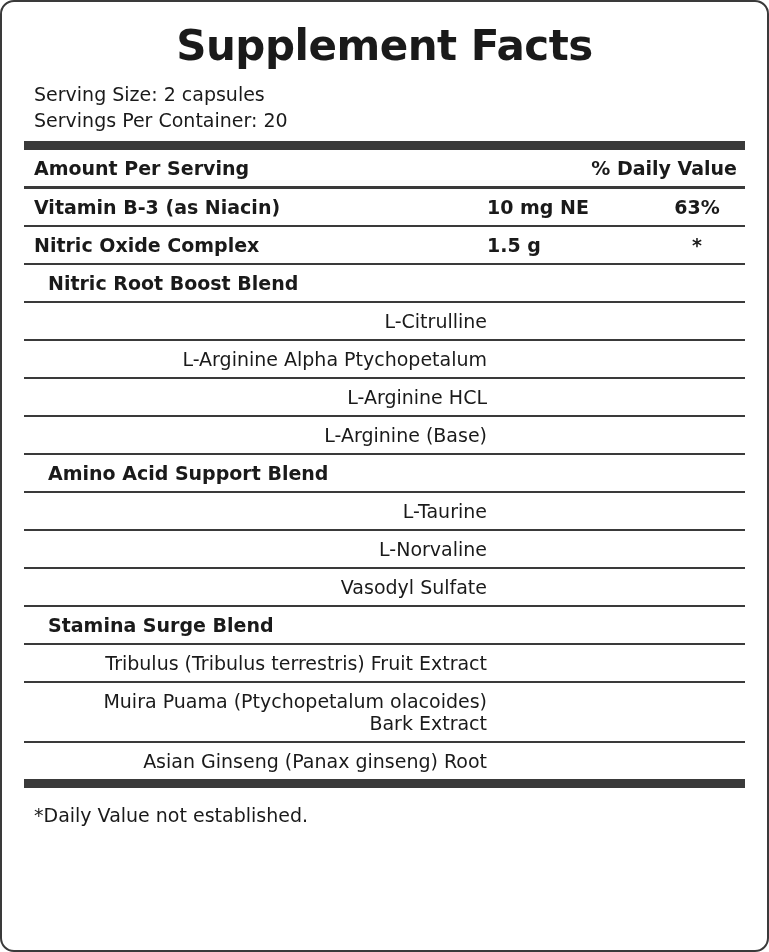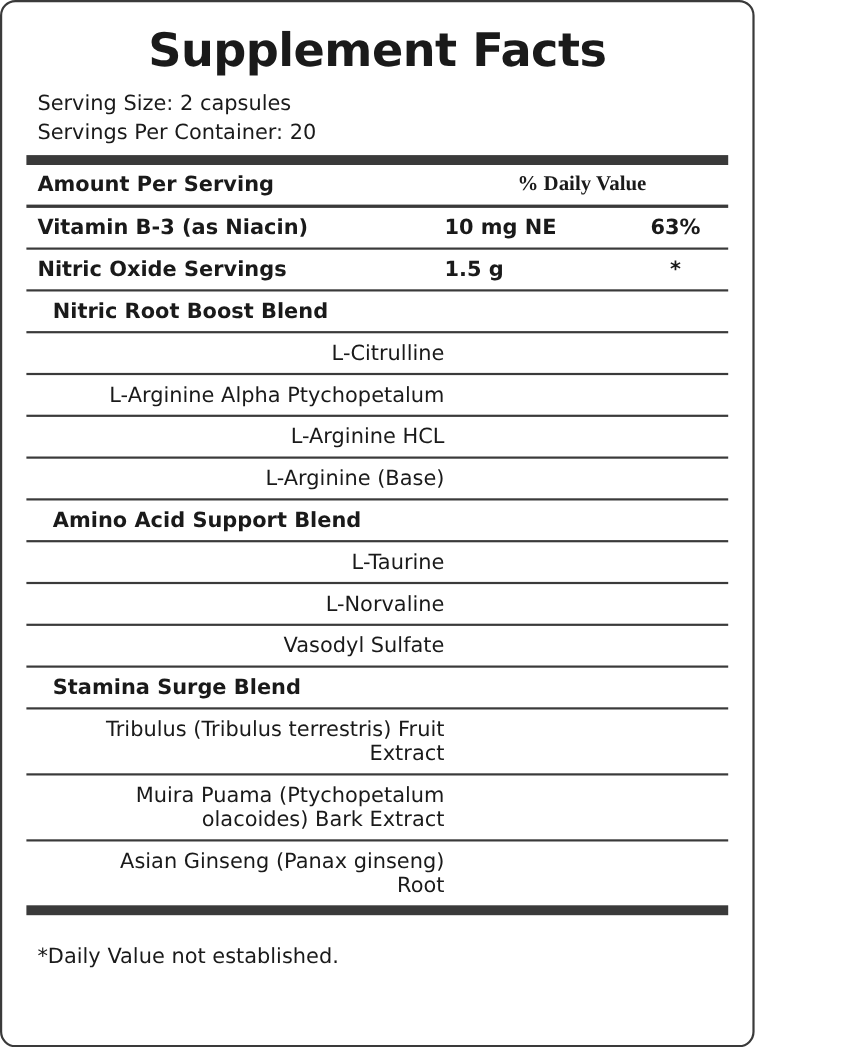"Supplement Facts" .panel { width: 686px -> 769px }
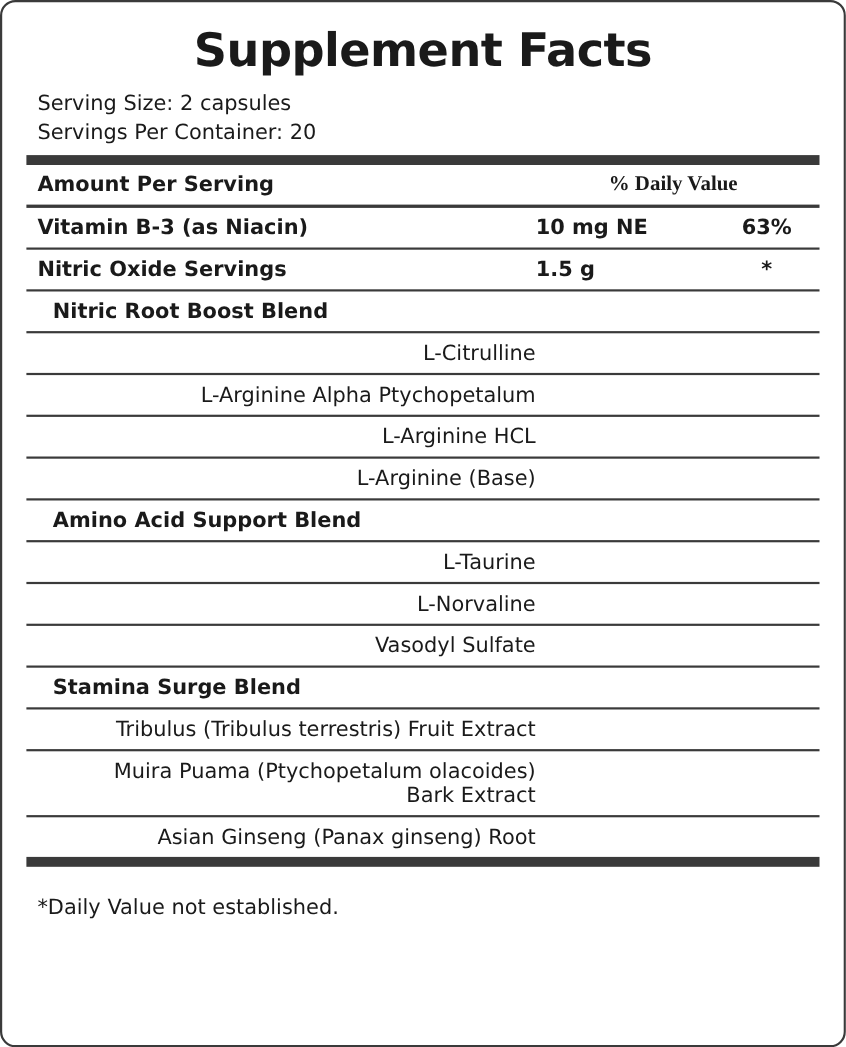"% Daily Value" .hdr .cell-dv { font-family: Liberation Serif, serif -> none; text-align: center -> right }
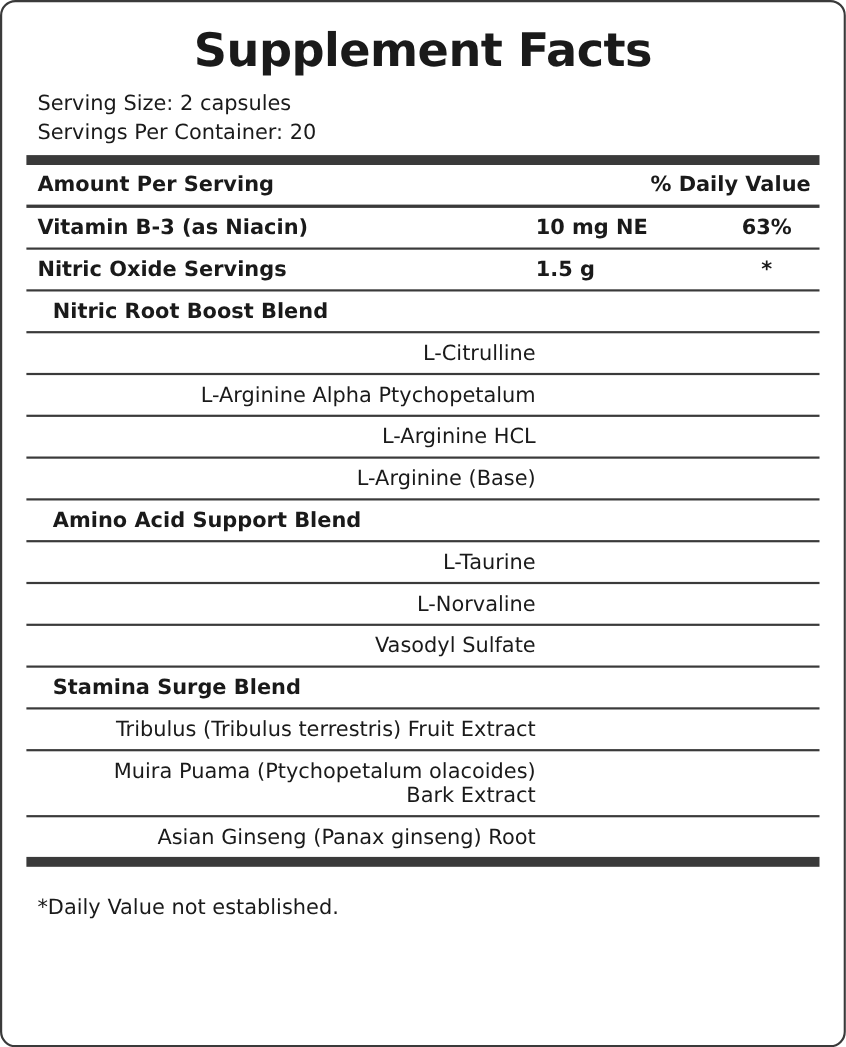"Nitric Oxide Servings" div.cell-name { text: Servings -> Complex }
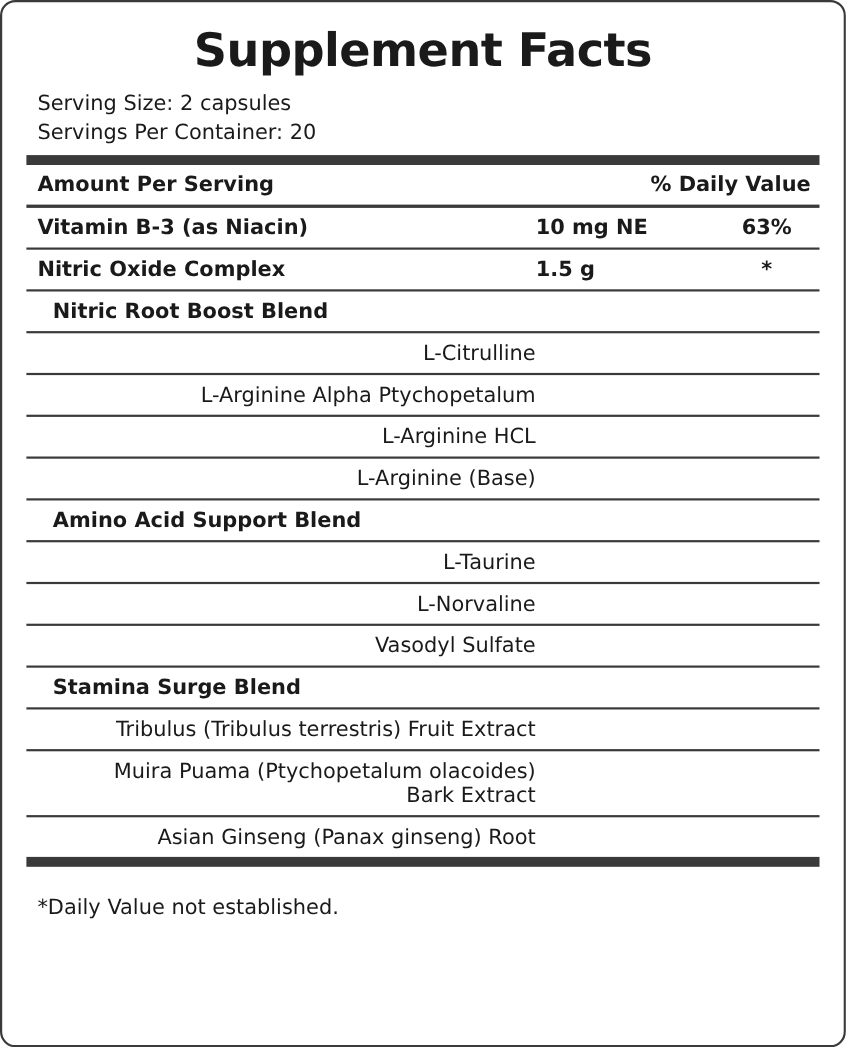"*Daily Value not established." .footnote { padding: 26px 0 0 10px -> 16px 0 0 10px }
